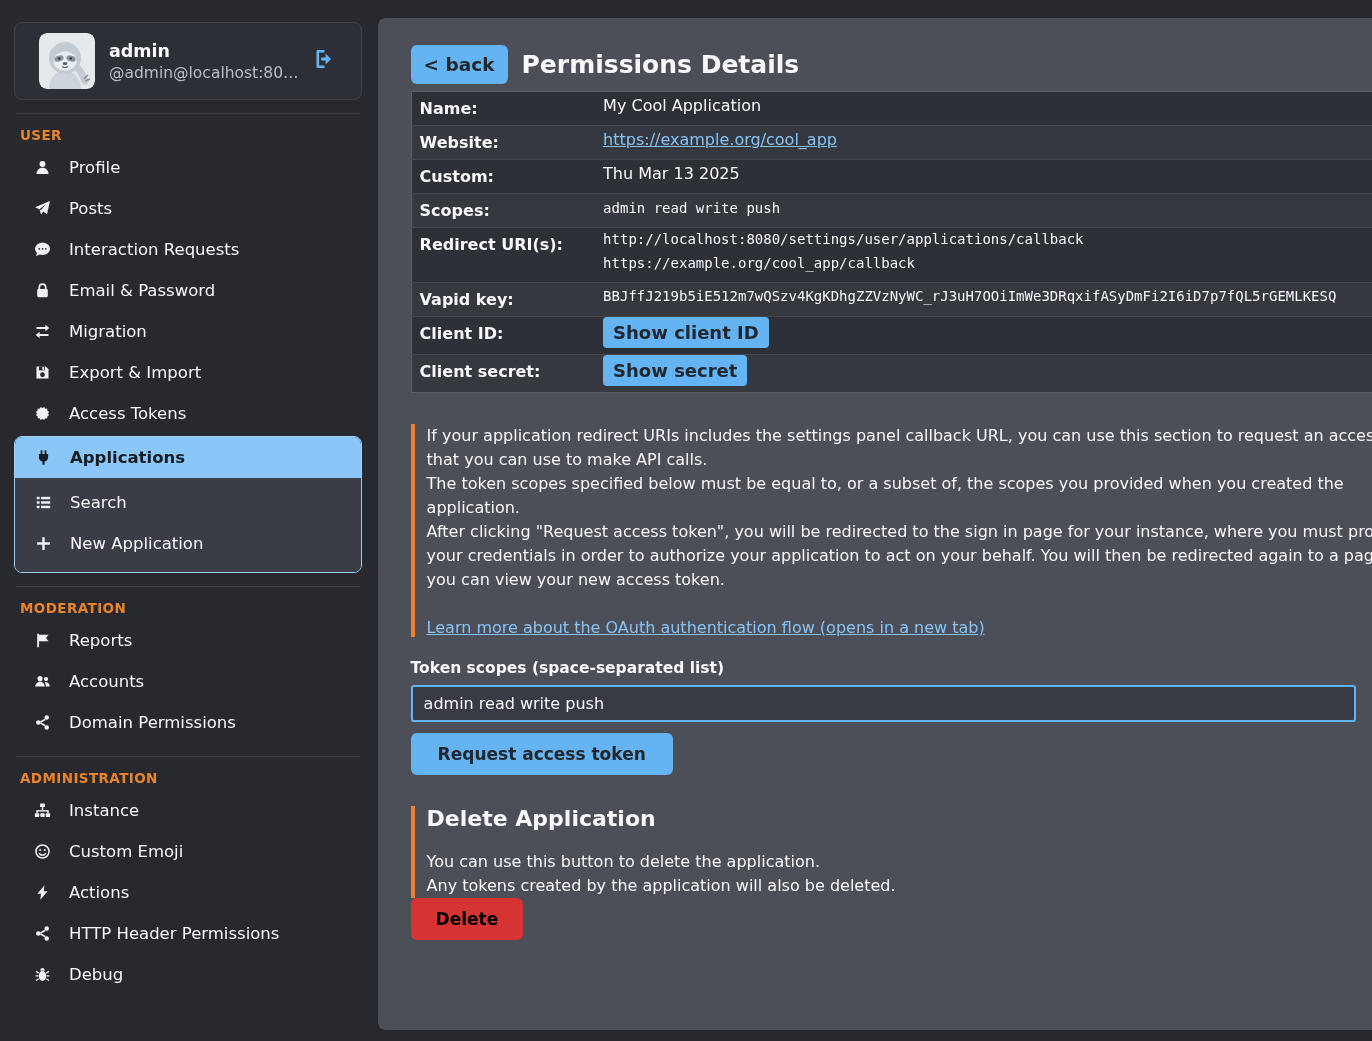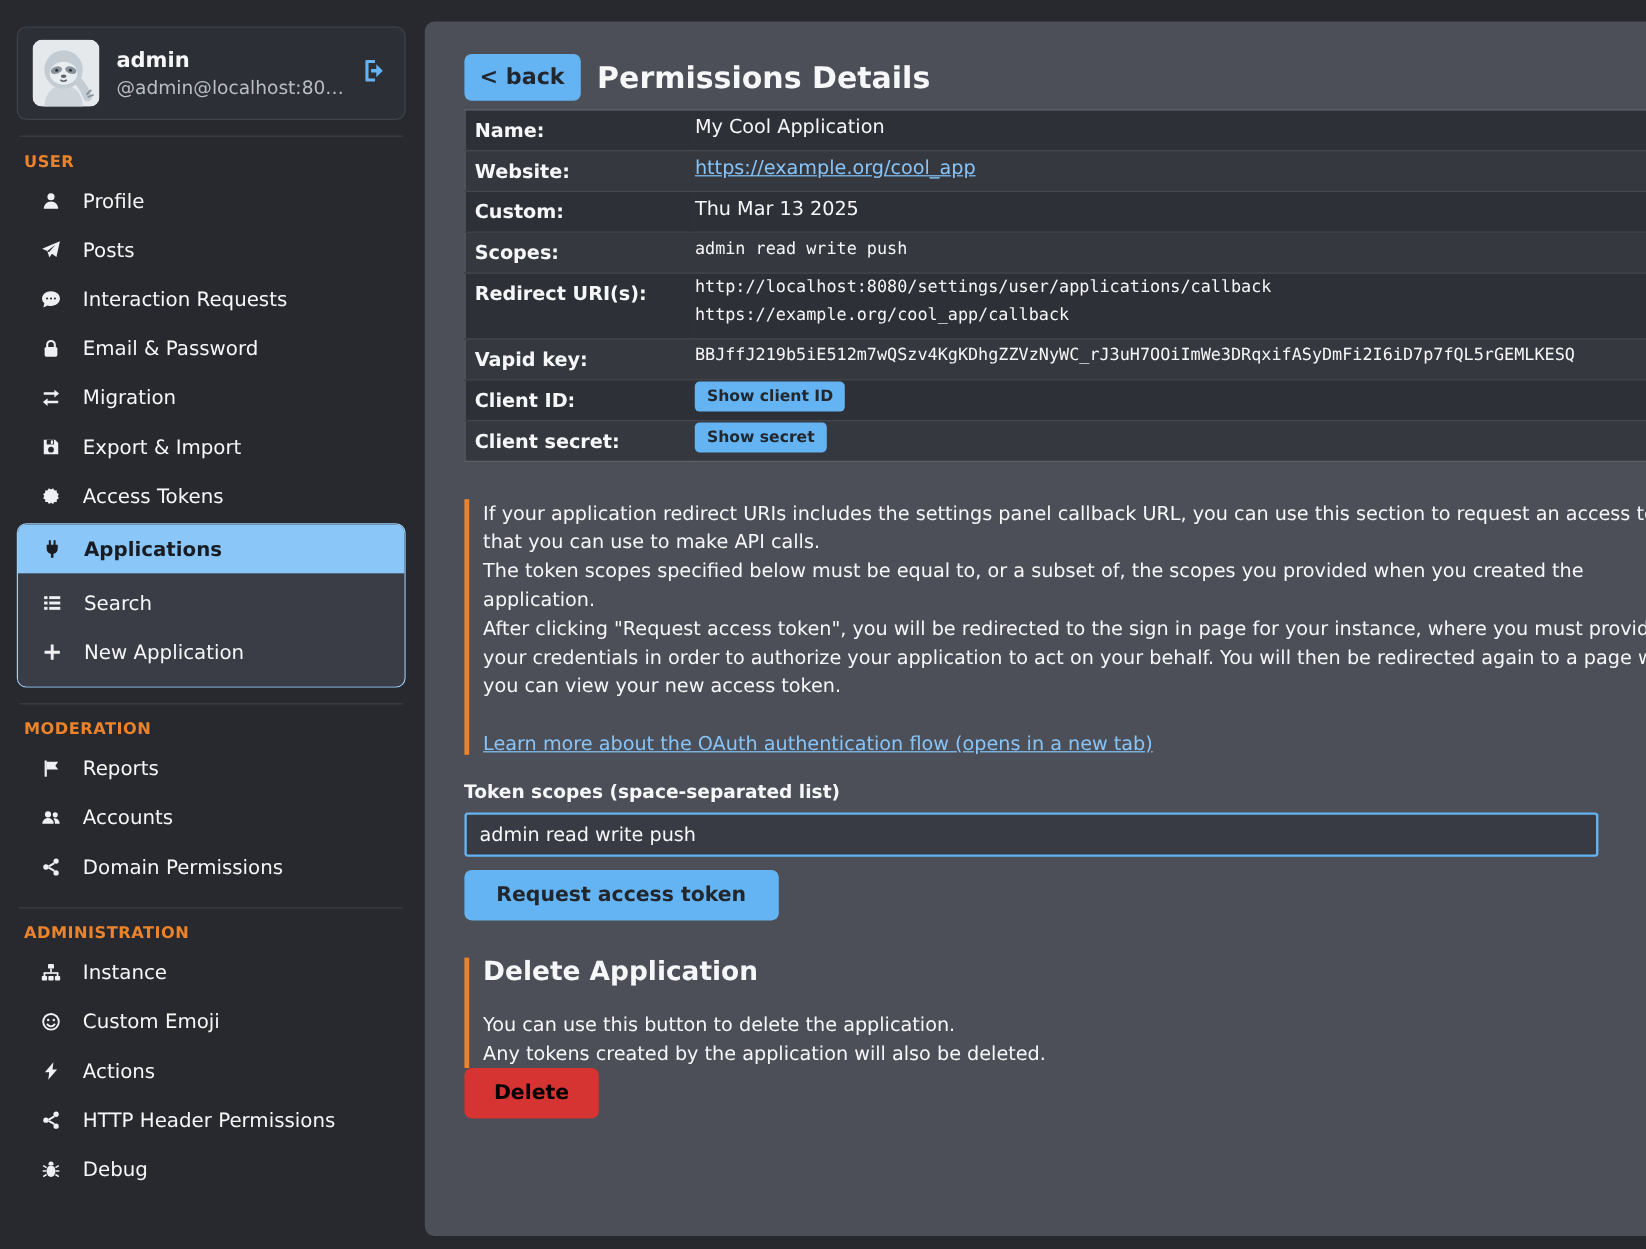"admin" .user-card { padding: 10px 12px -> 10px 24px }
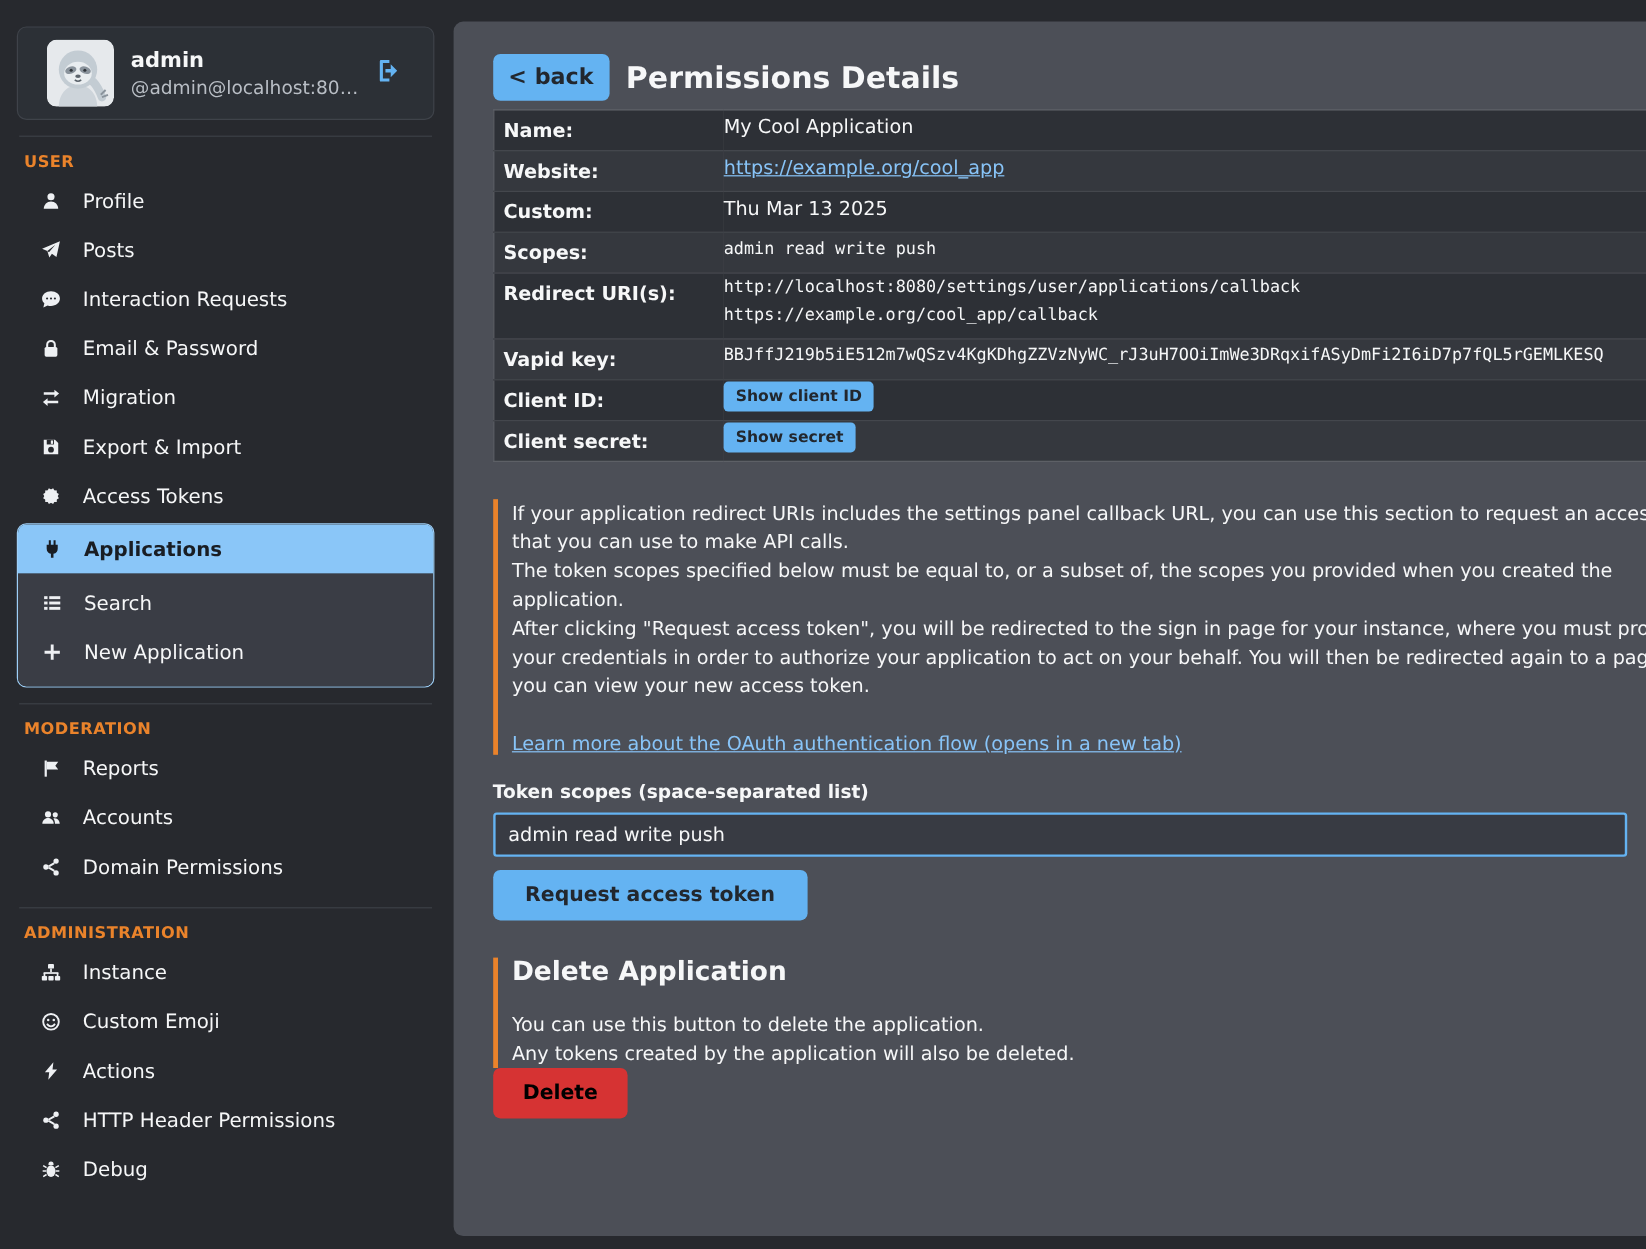"Show client ID" .btn.small { font-size: 13px -> 18px }
